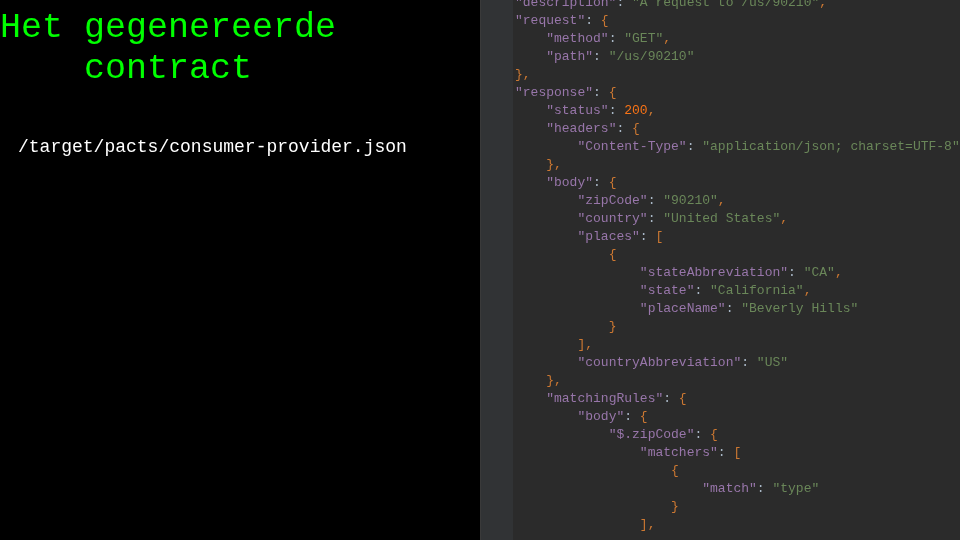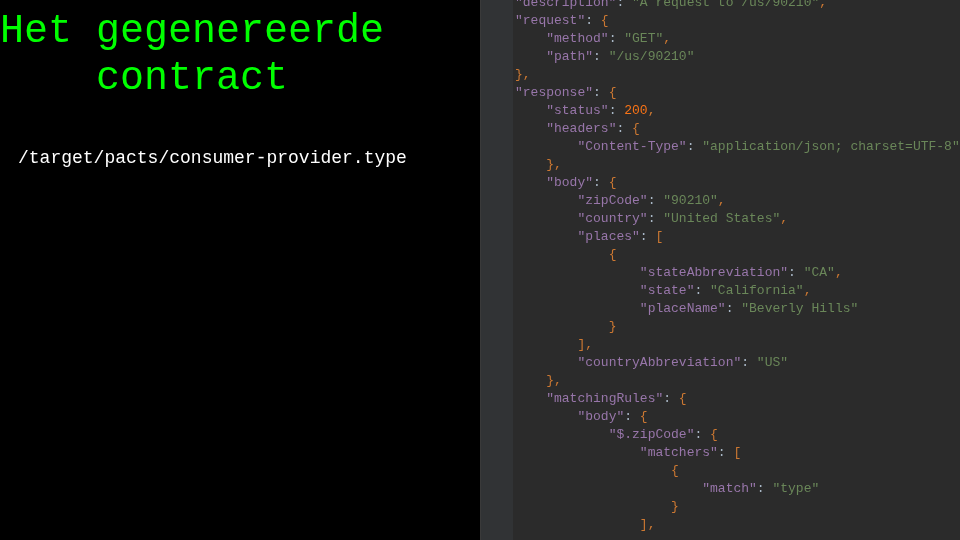"Het gegenereerde" .title { font-size: 40px -> 35px }
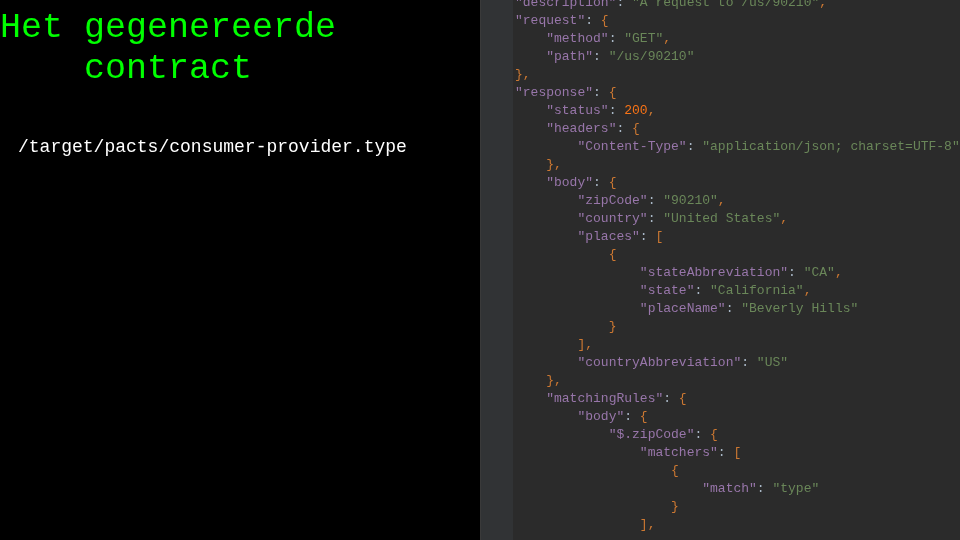"/target/pacts/consumer-provider.type" div.subtitle { text: /target/pacts/consumer-provider.type -> /target/pacts/consumer-provider.json }
